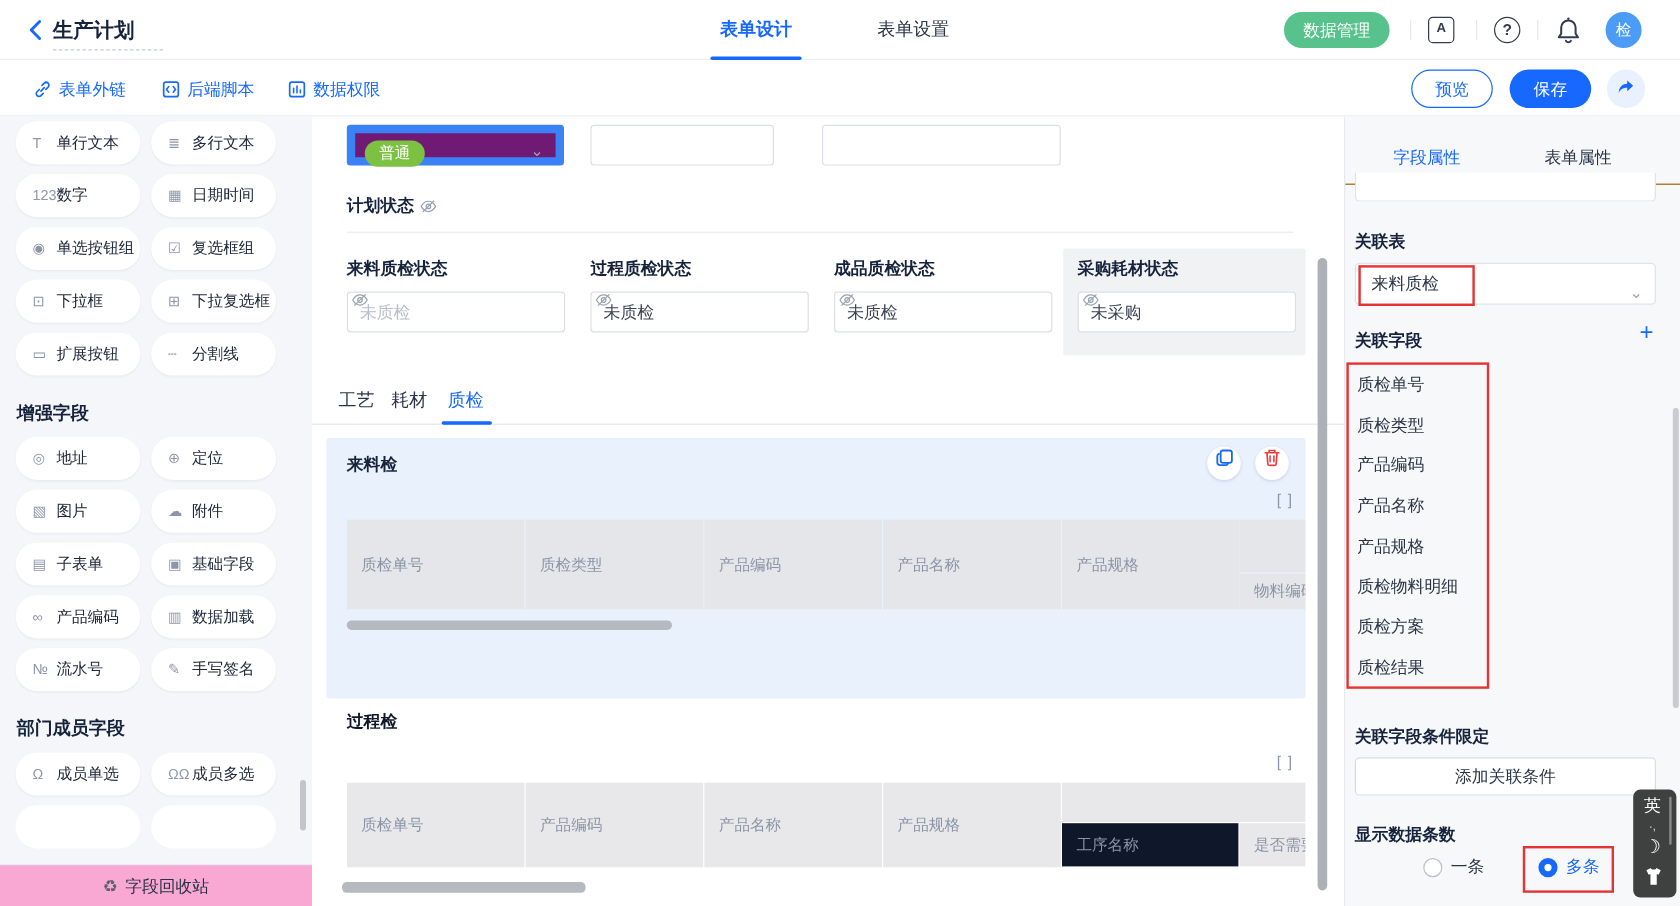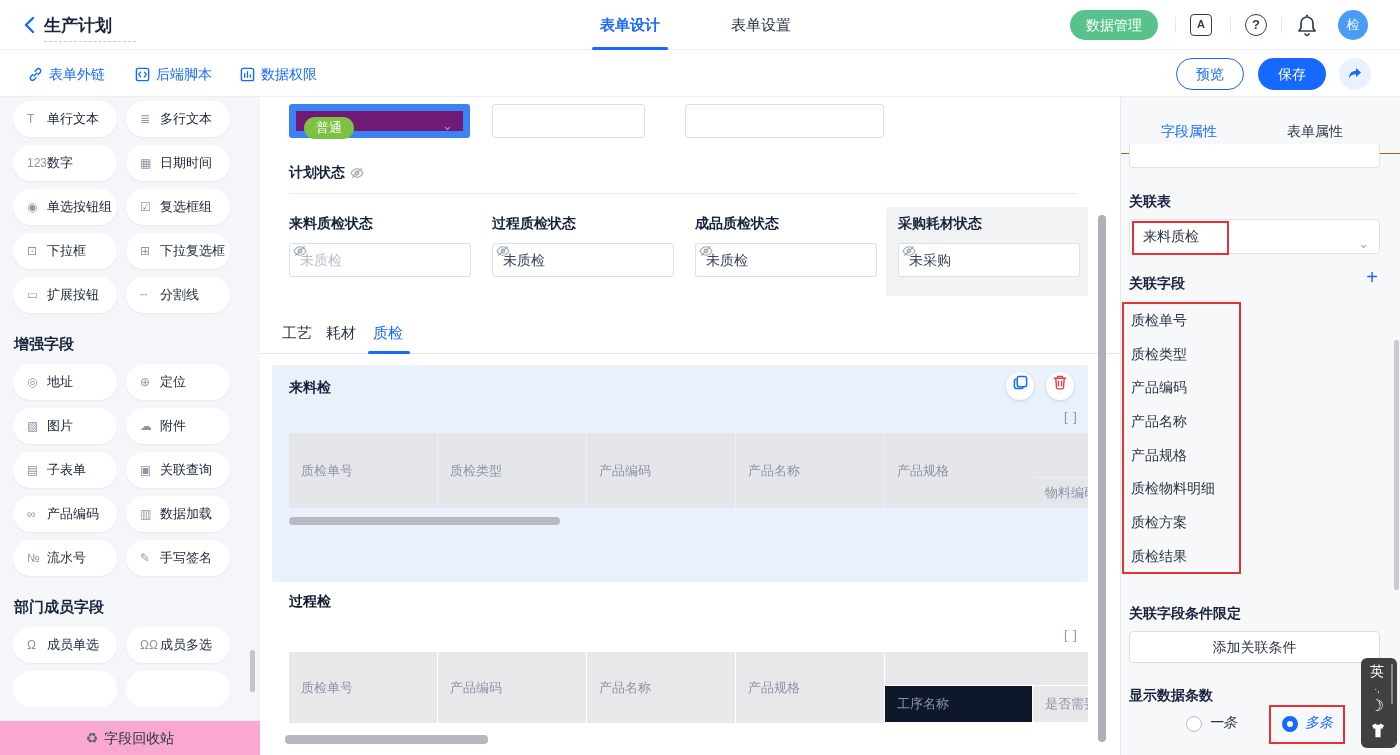"关联查询" span.fl { text: 关联查询 -> 基础字段 }
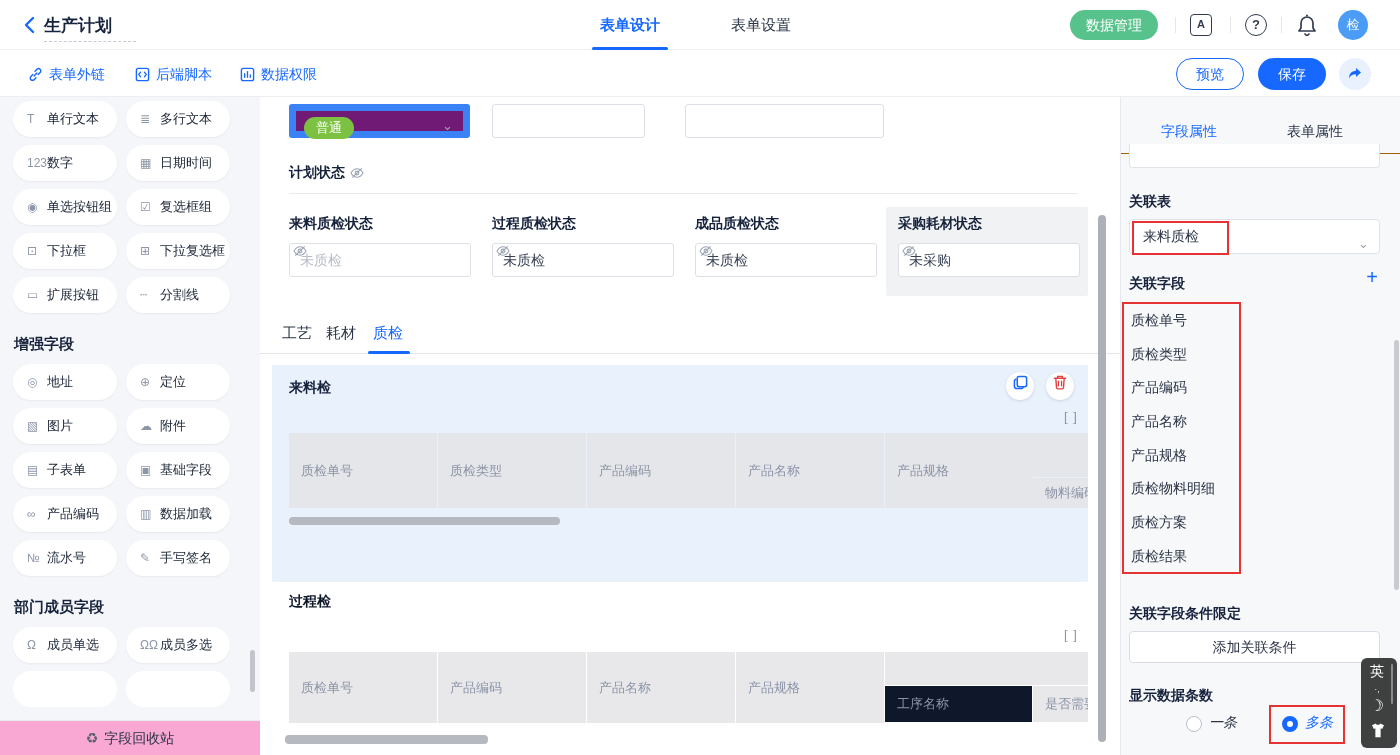"一条" .radio { align-items: flex-end -> center; font-style: italic -> none }
